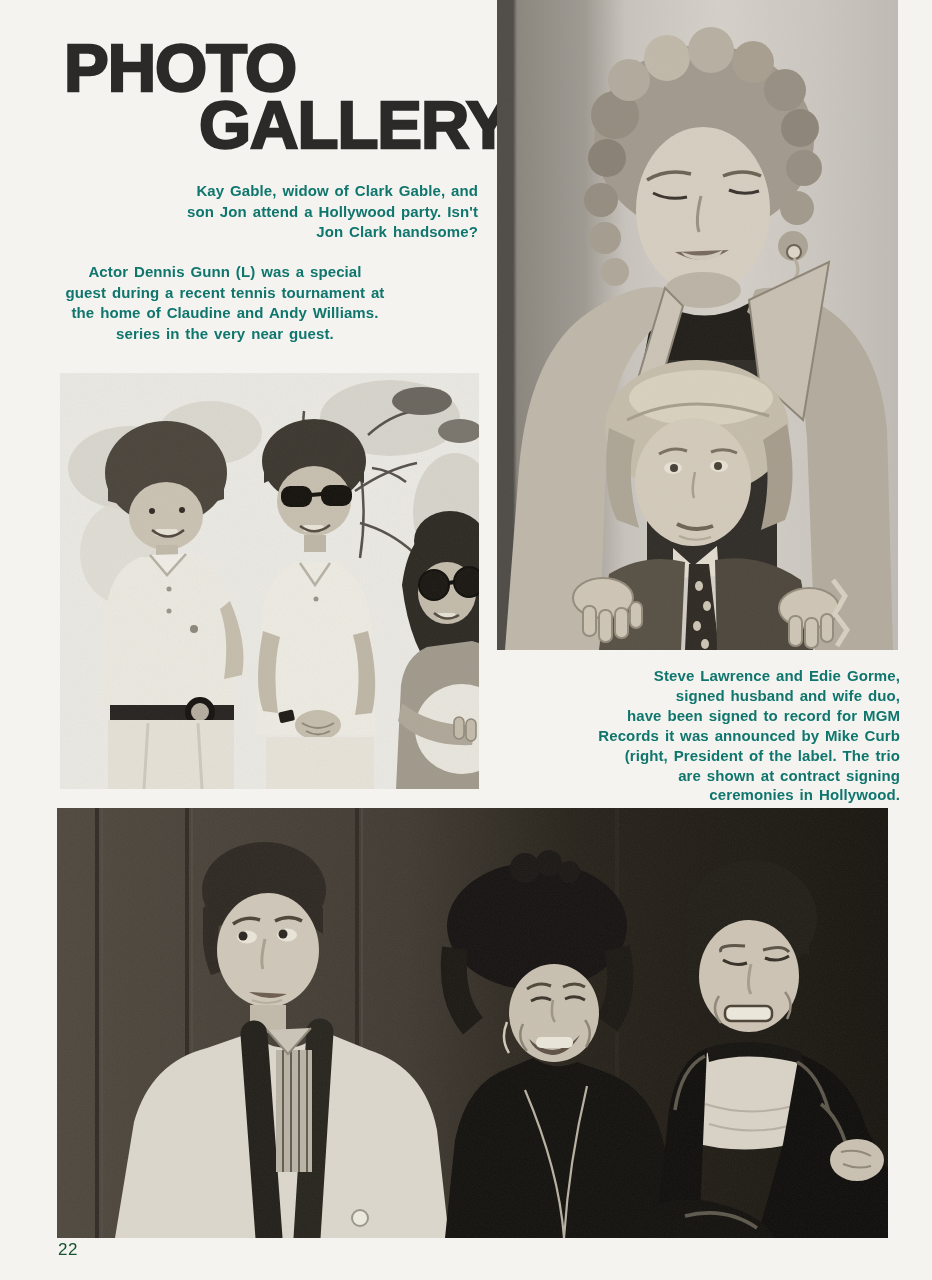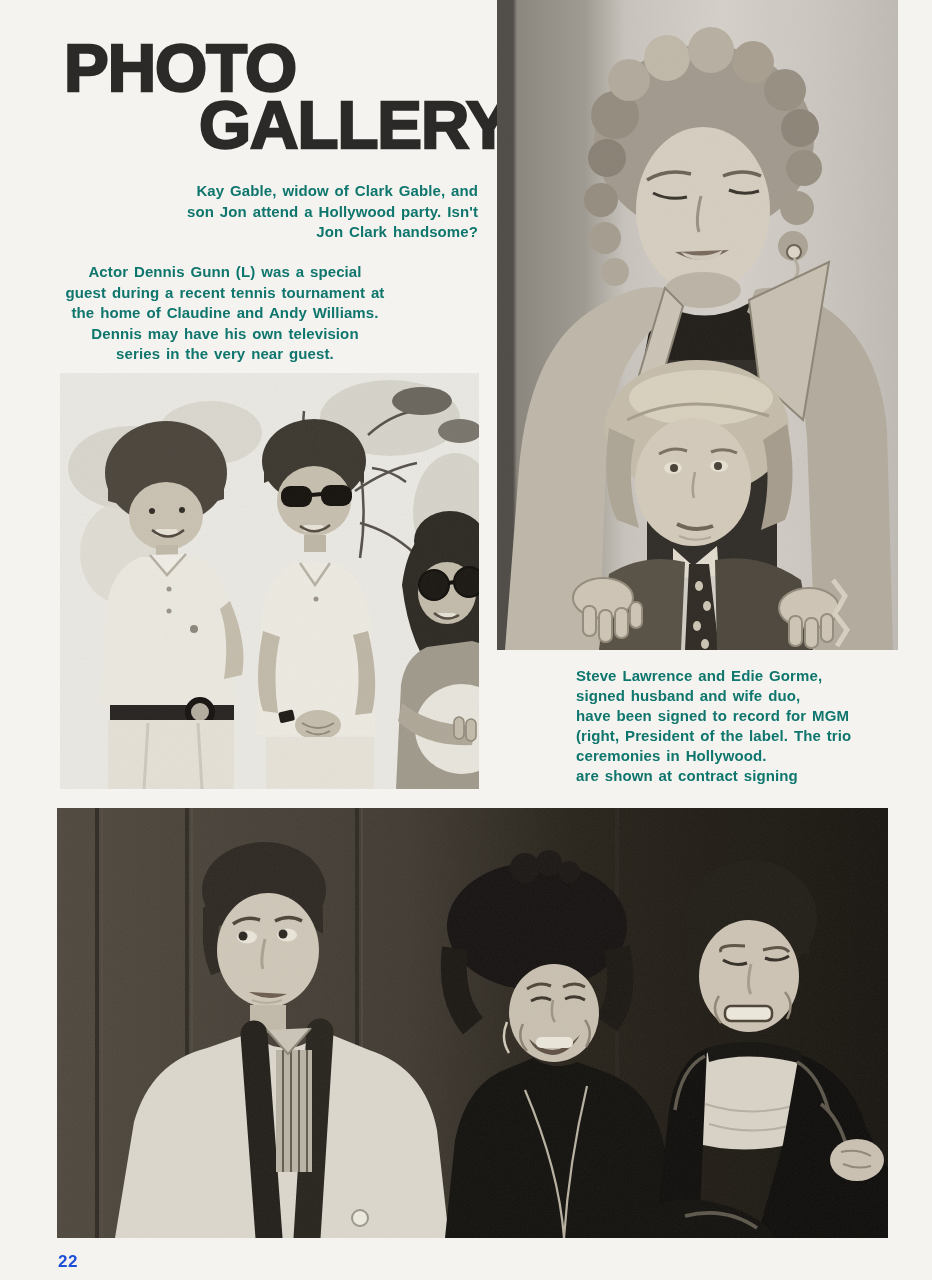"Dennis may have his own" div.cap-line { html: <div>Dennis may have his own television</div> -> none }
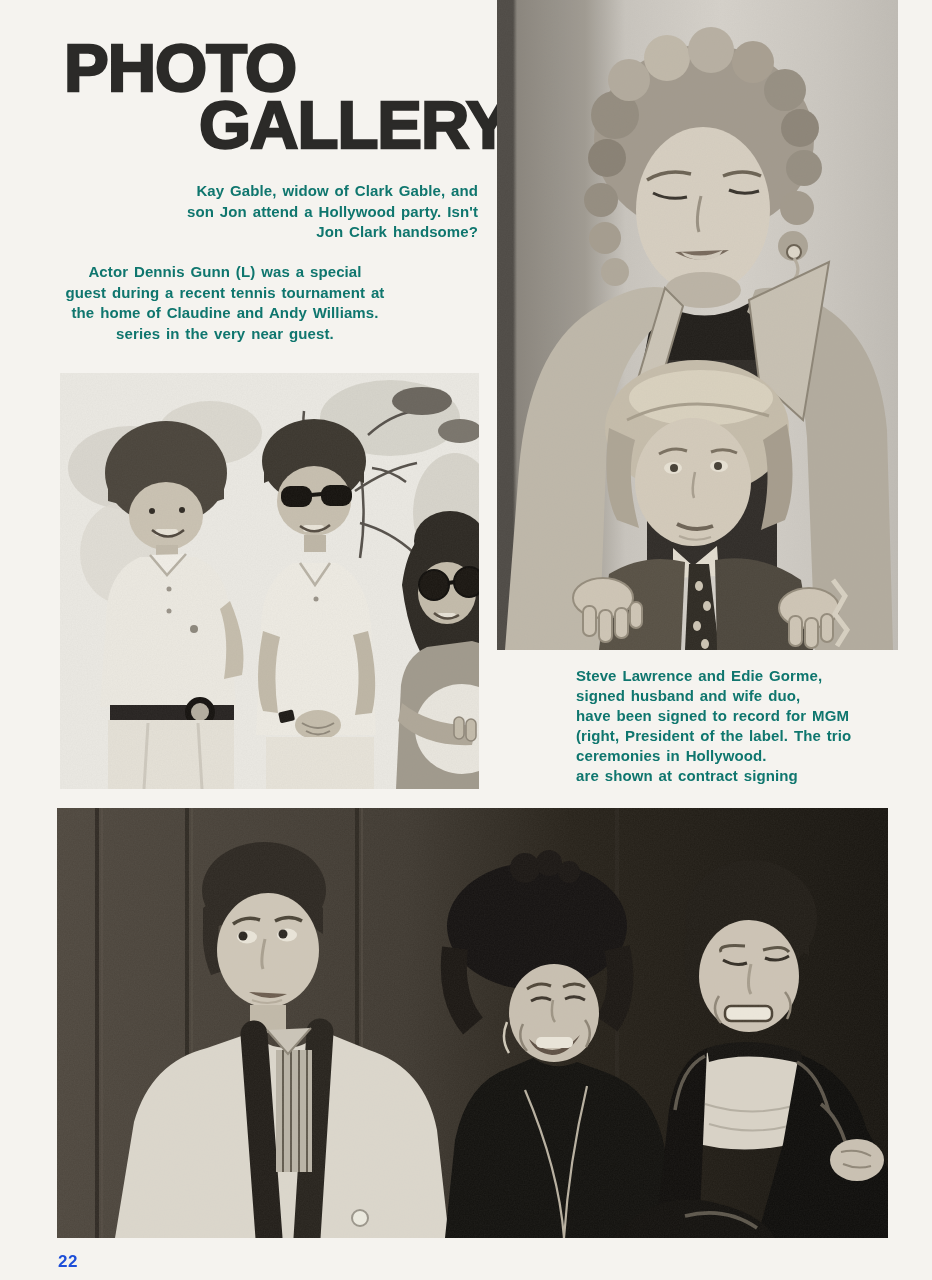"Steve Lawrence and Edie Gorme," #caption-steve { text-align: left -> right }
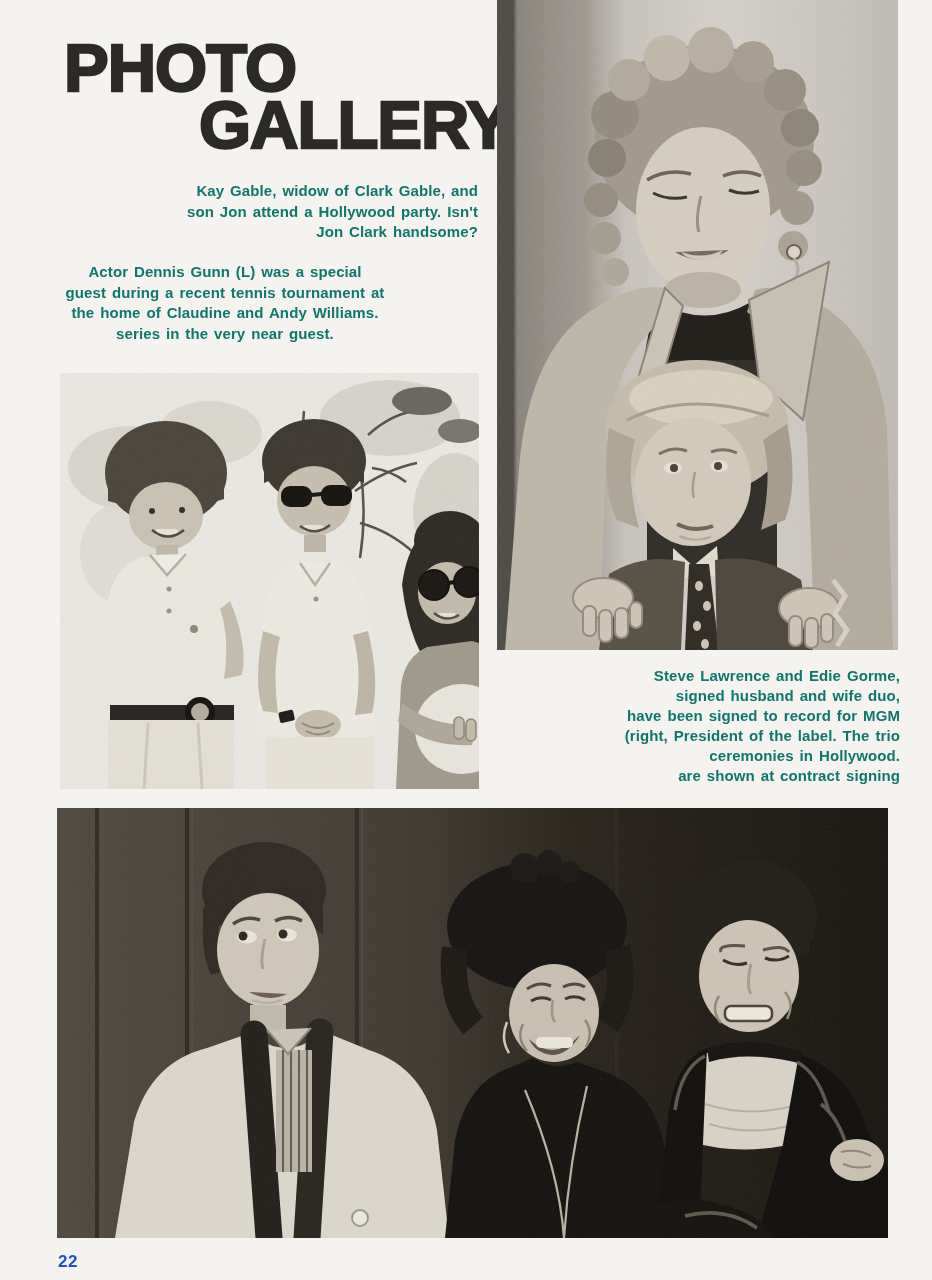"Records it was announced by" div.cap-line { html: none -> <div>Records it was announced by Mike Curb</div> }
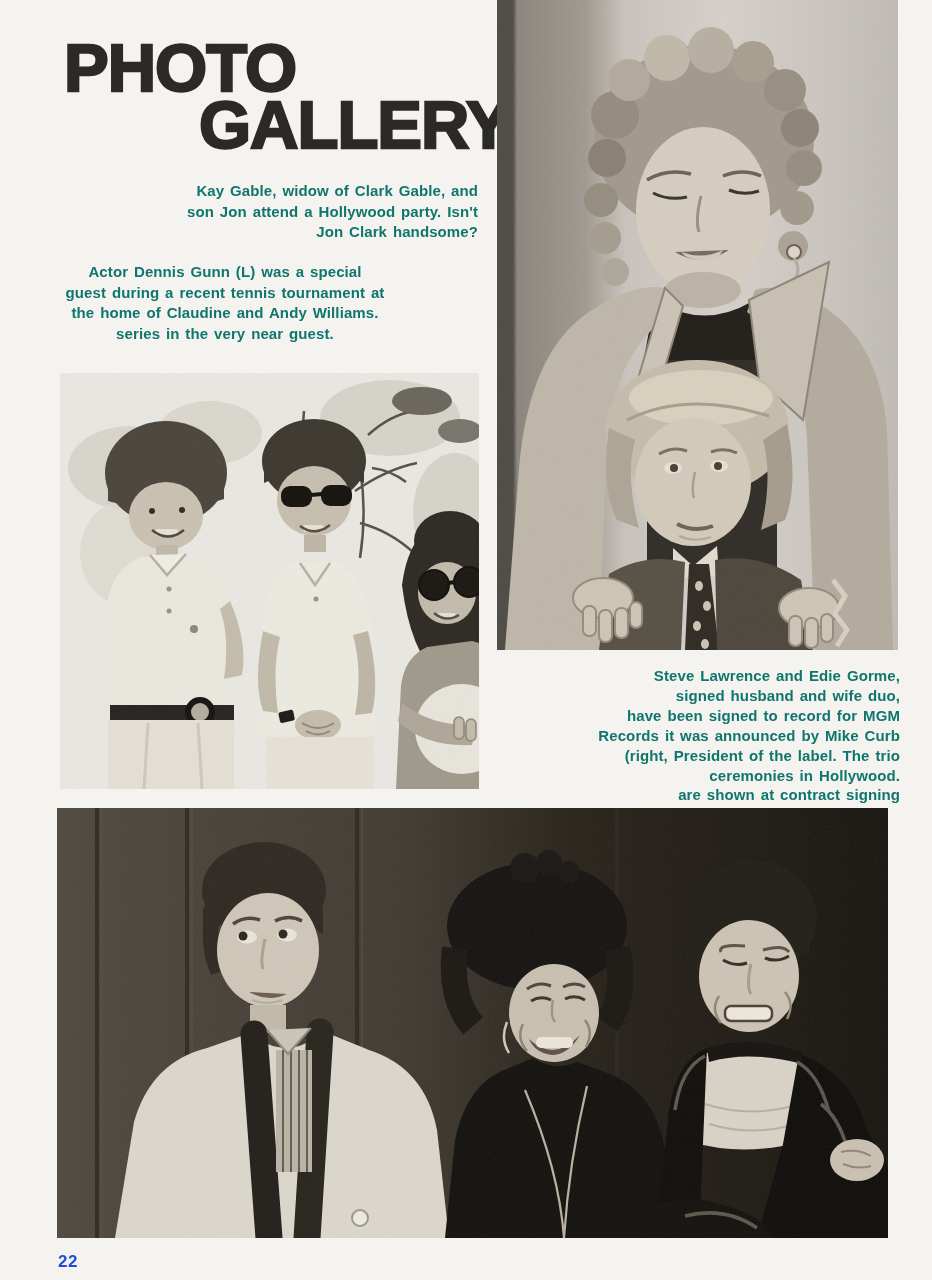"ceremonies in Hollywood." div.cap-line { order: before "are shown at contract signing" -> after "are shown at contract signing" }
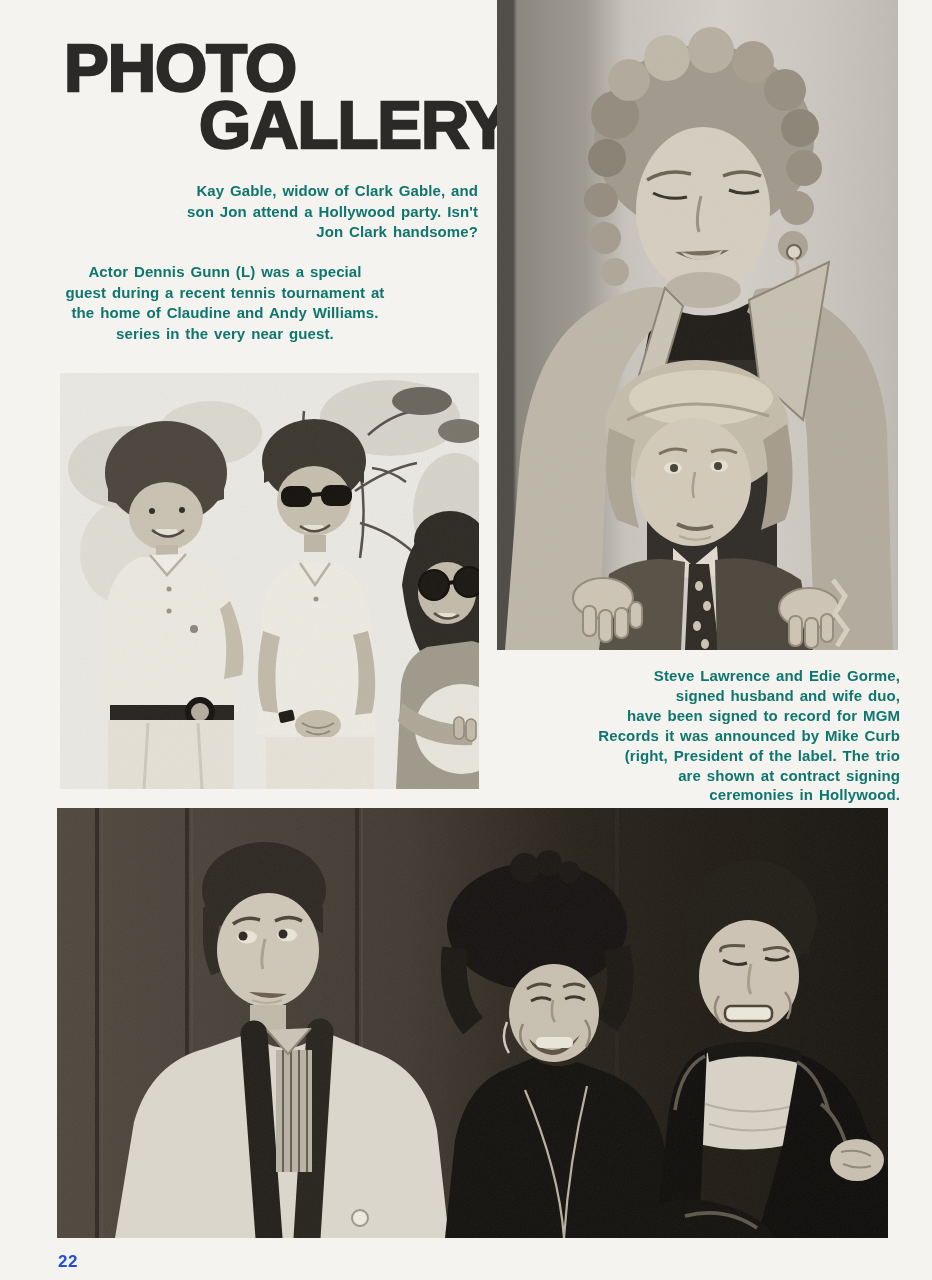"22" #page-number { color: #1d4ed8 -> #14532d; font-weight: bold -> normal; margin-top: 12px -> none }
